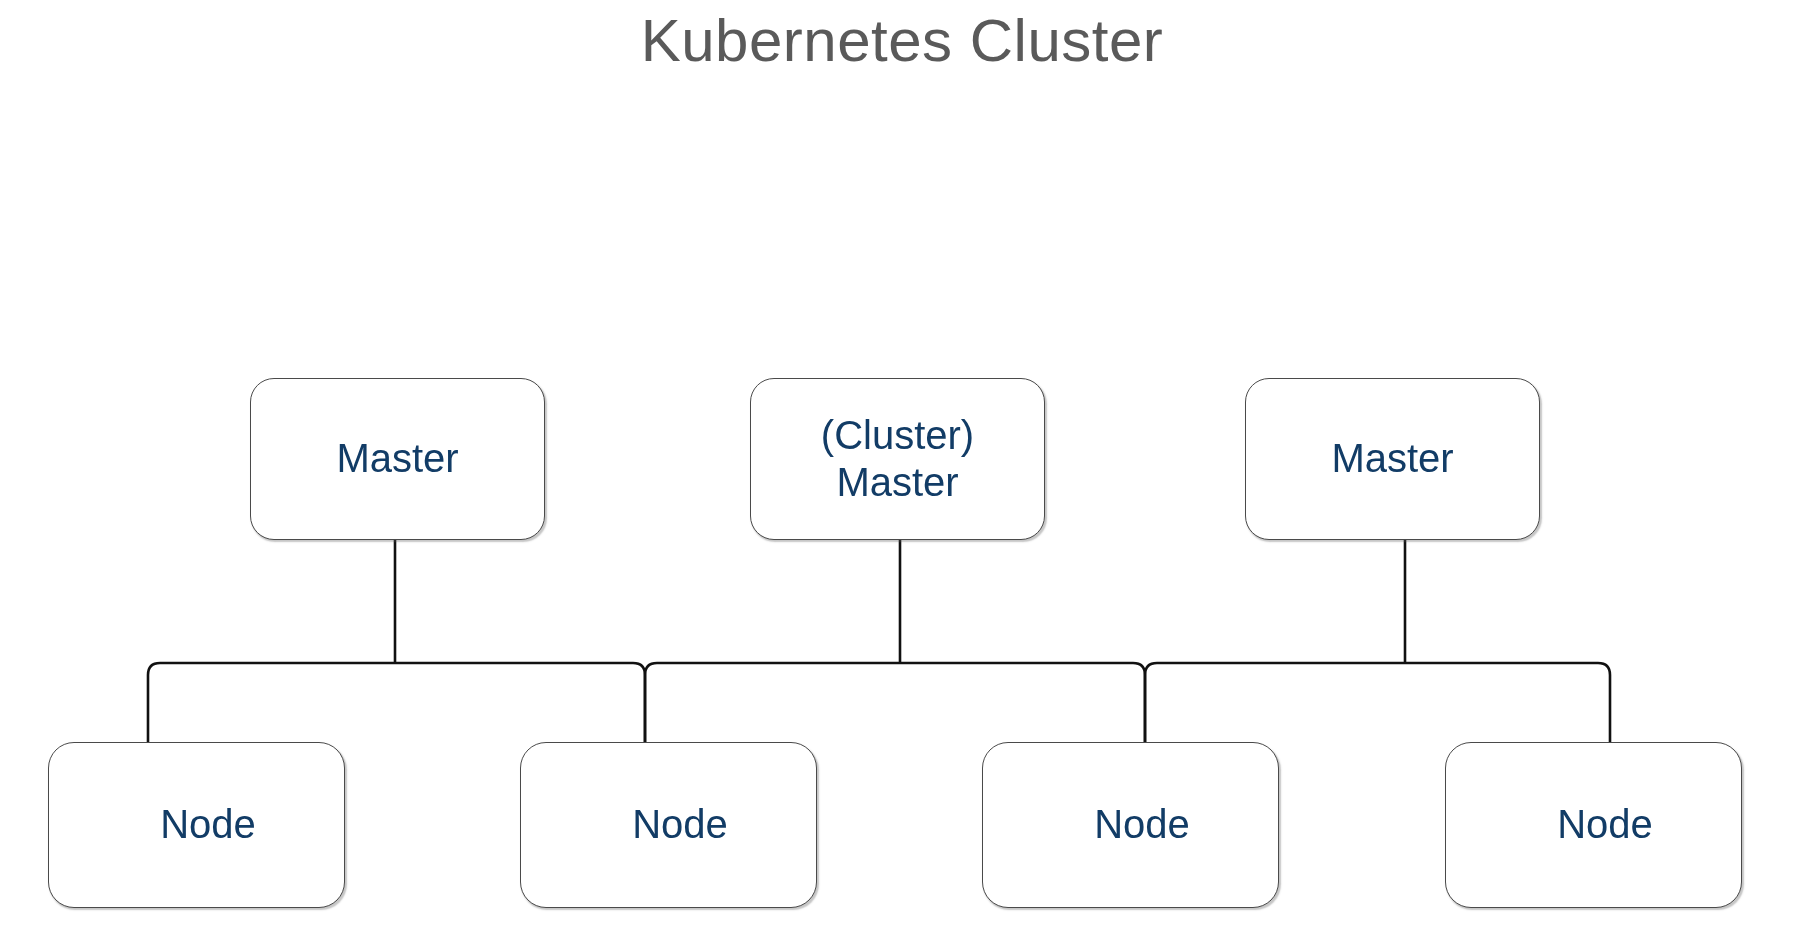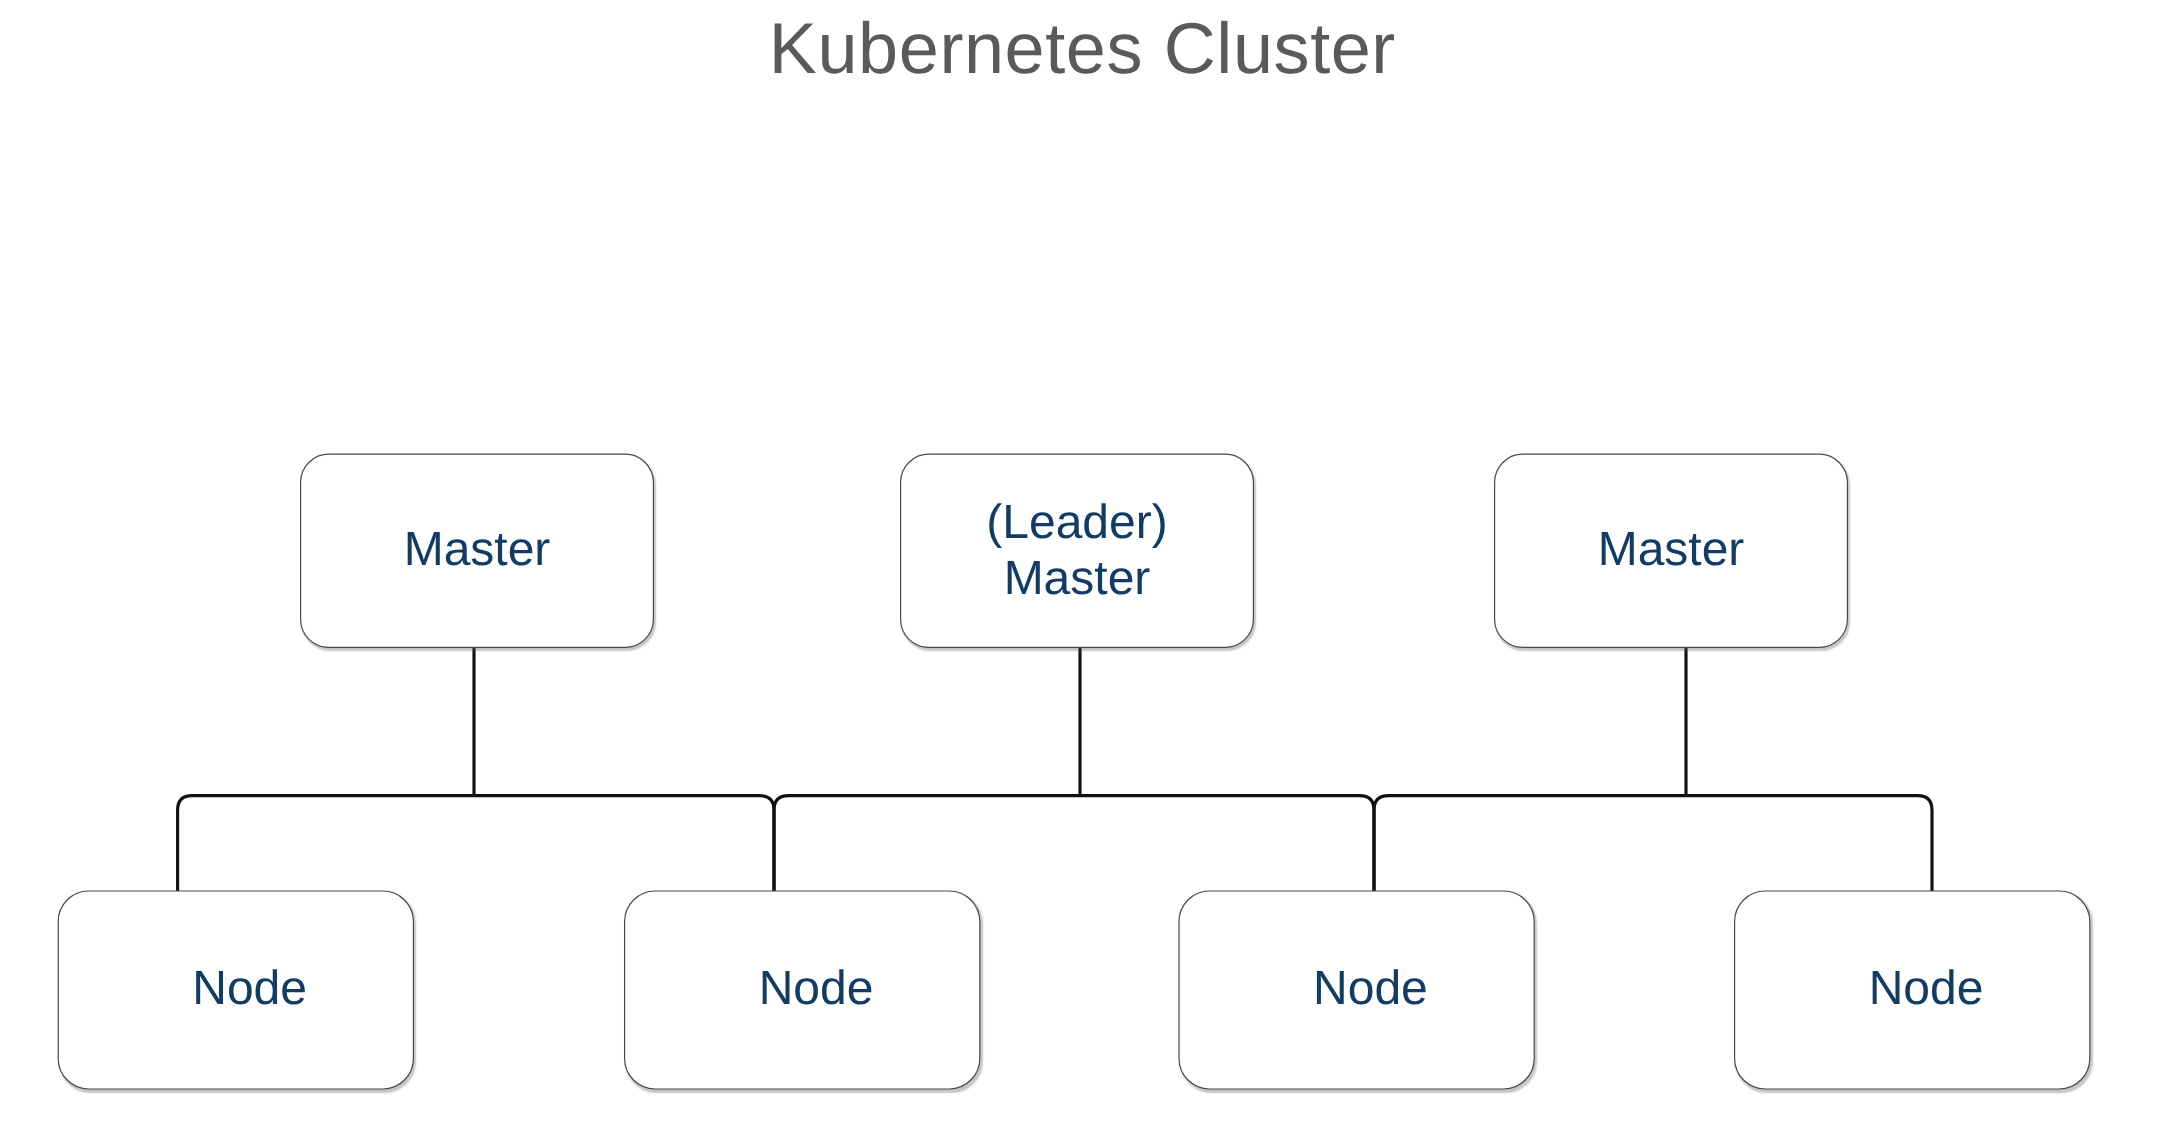"(Leader)" span.label-text { text: Leader -> Cluster }
